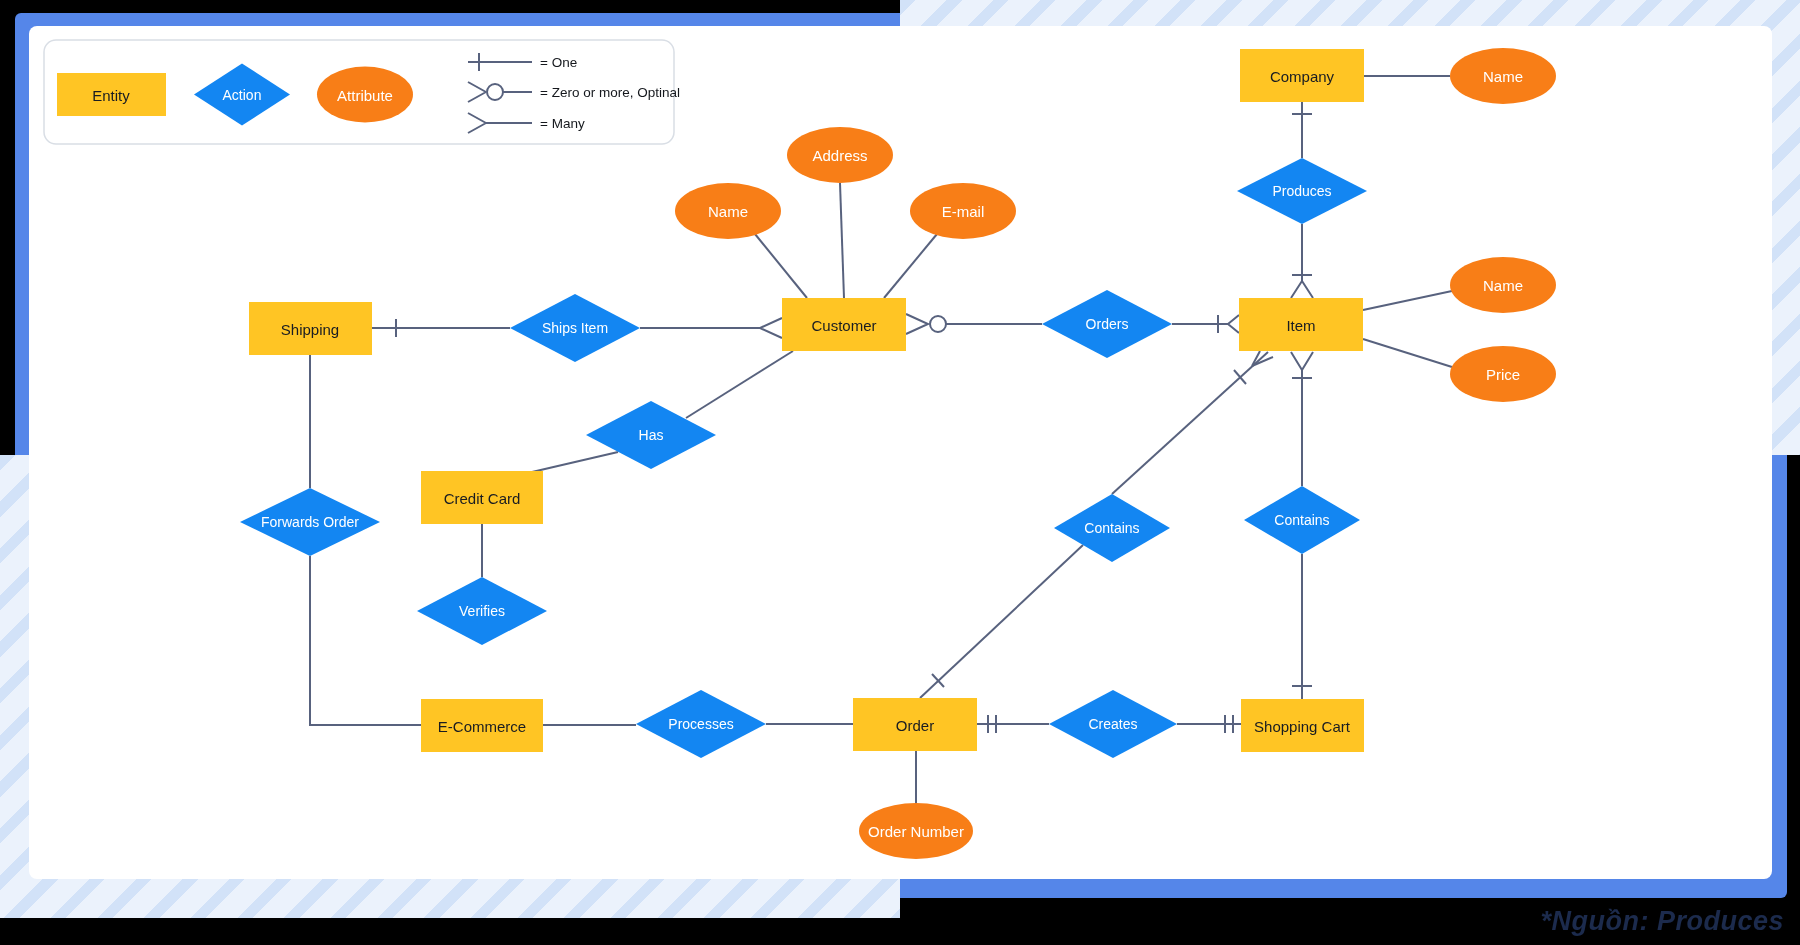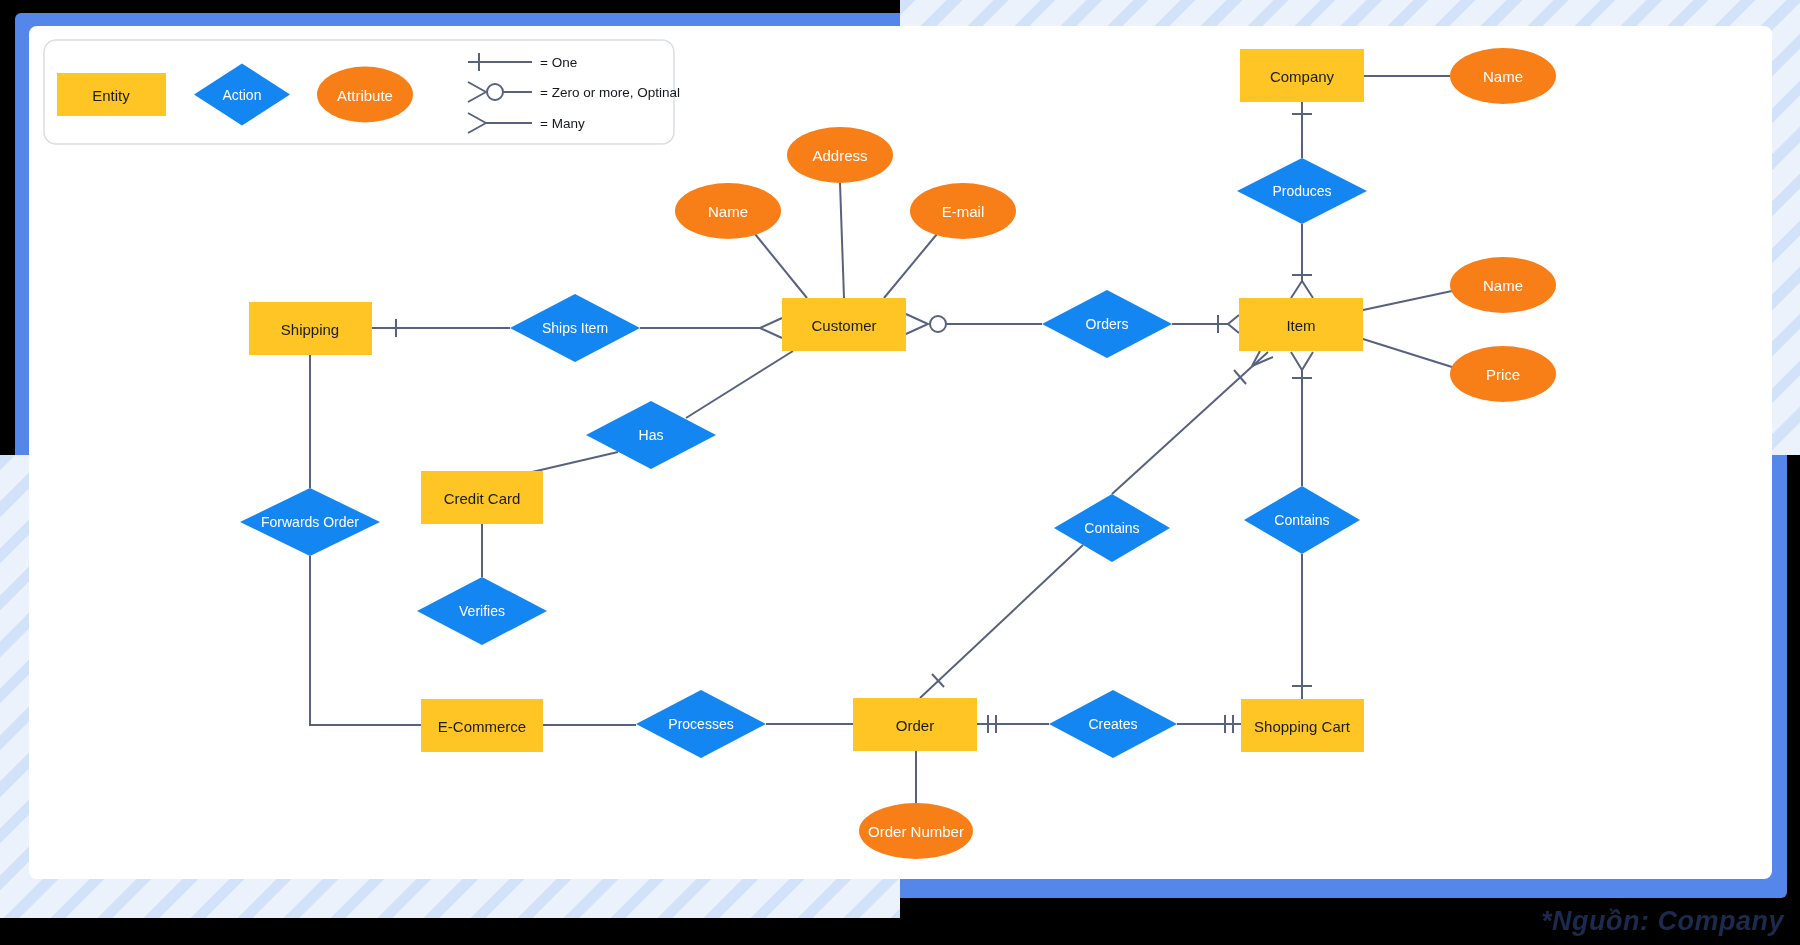"*Nguồn: Company" div.watermark { text: Company -> Produces }
